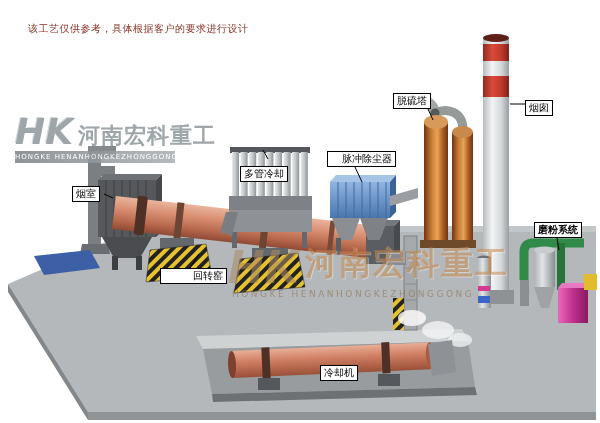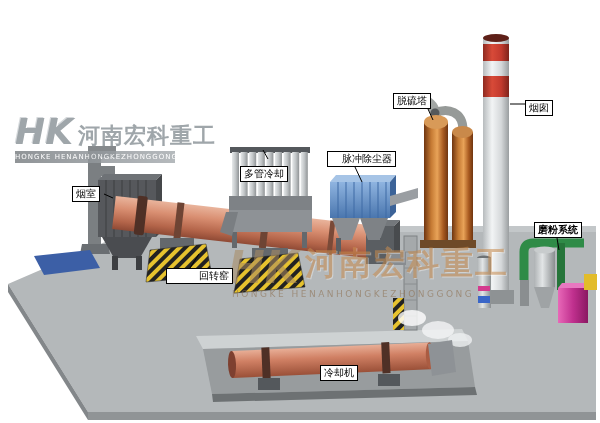"该工艺仅供参考，具体根据客户的要求进行设计" div.disclaimer { html: none -> <div>该工艺仅供参考，具体根据客户的要求进行设计</div> }
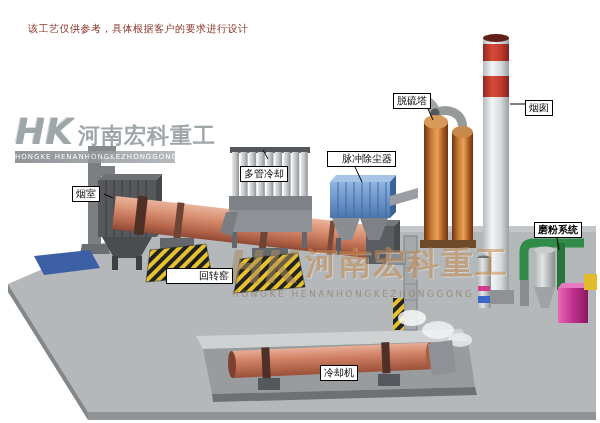"回转窑" #lbl-kiln { left: 166px -> 160px }
